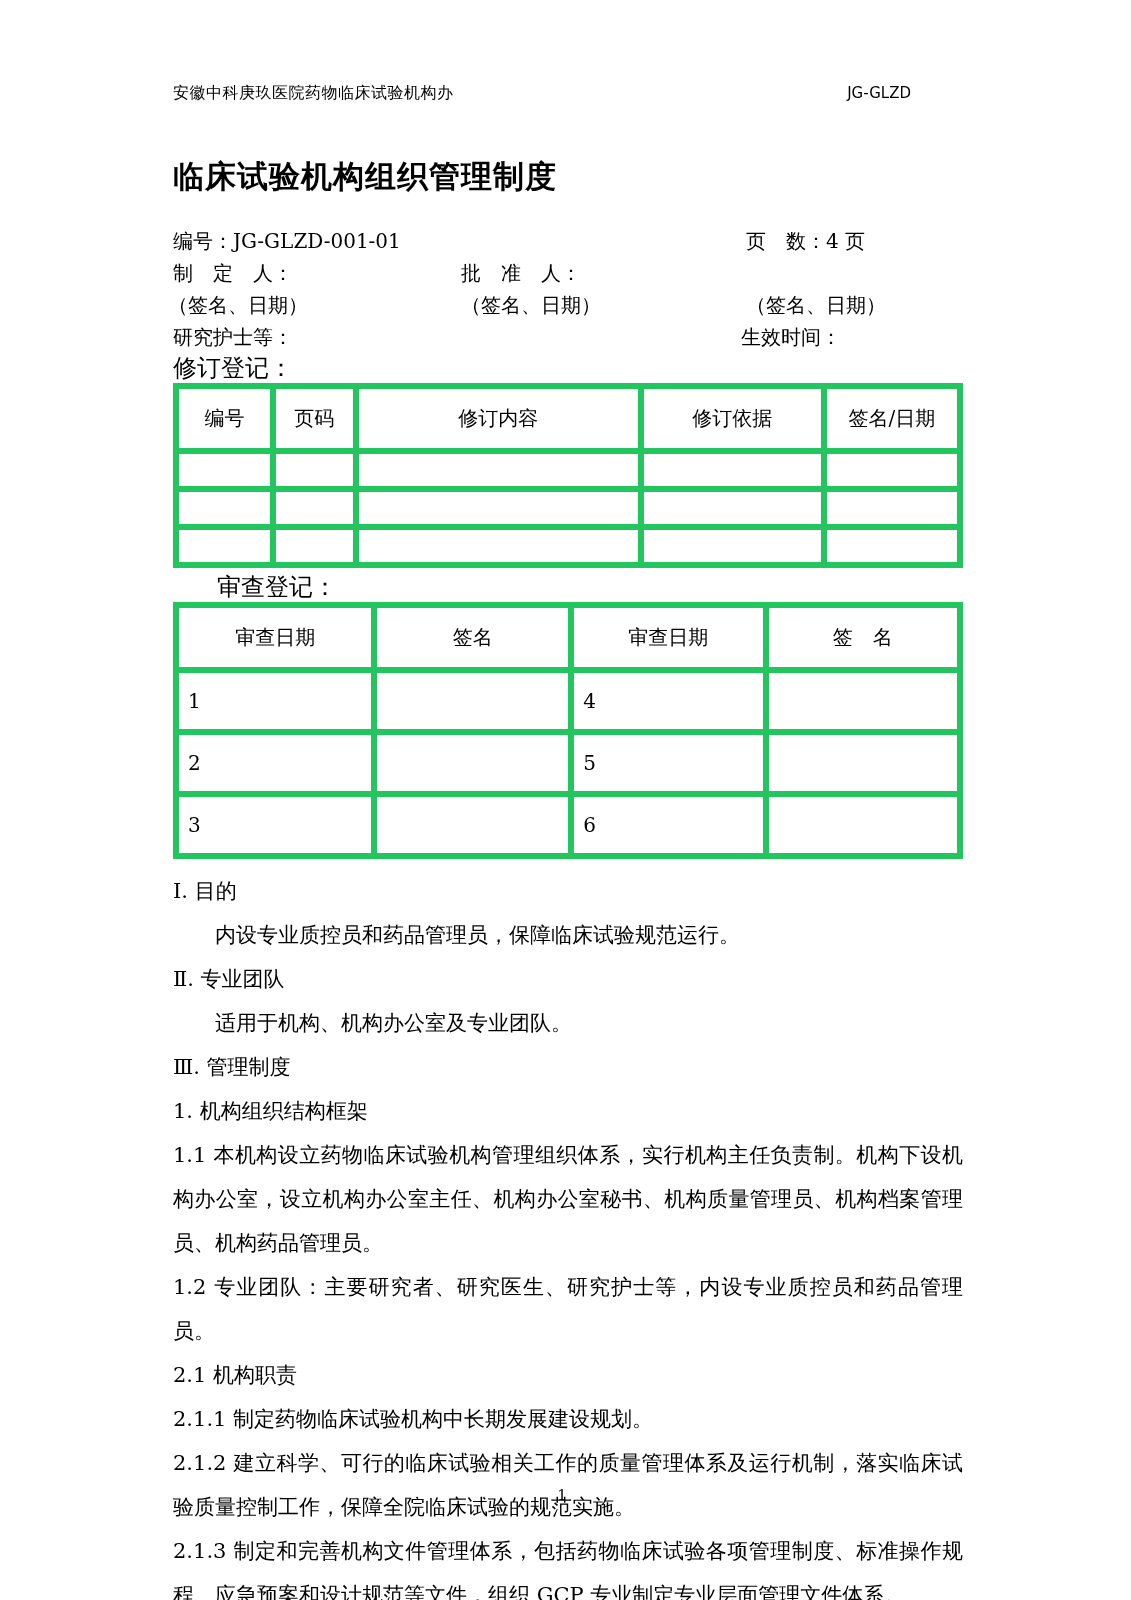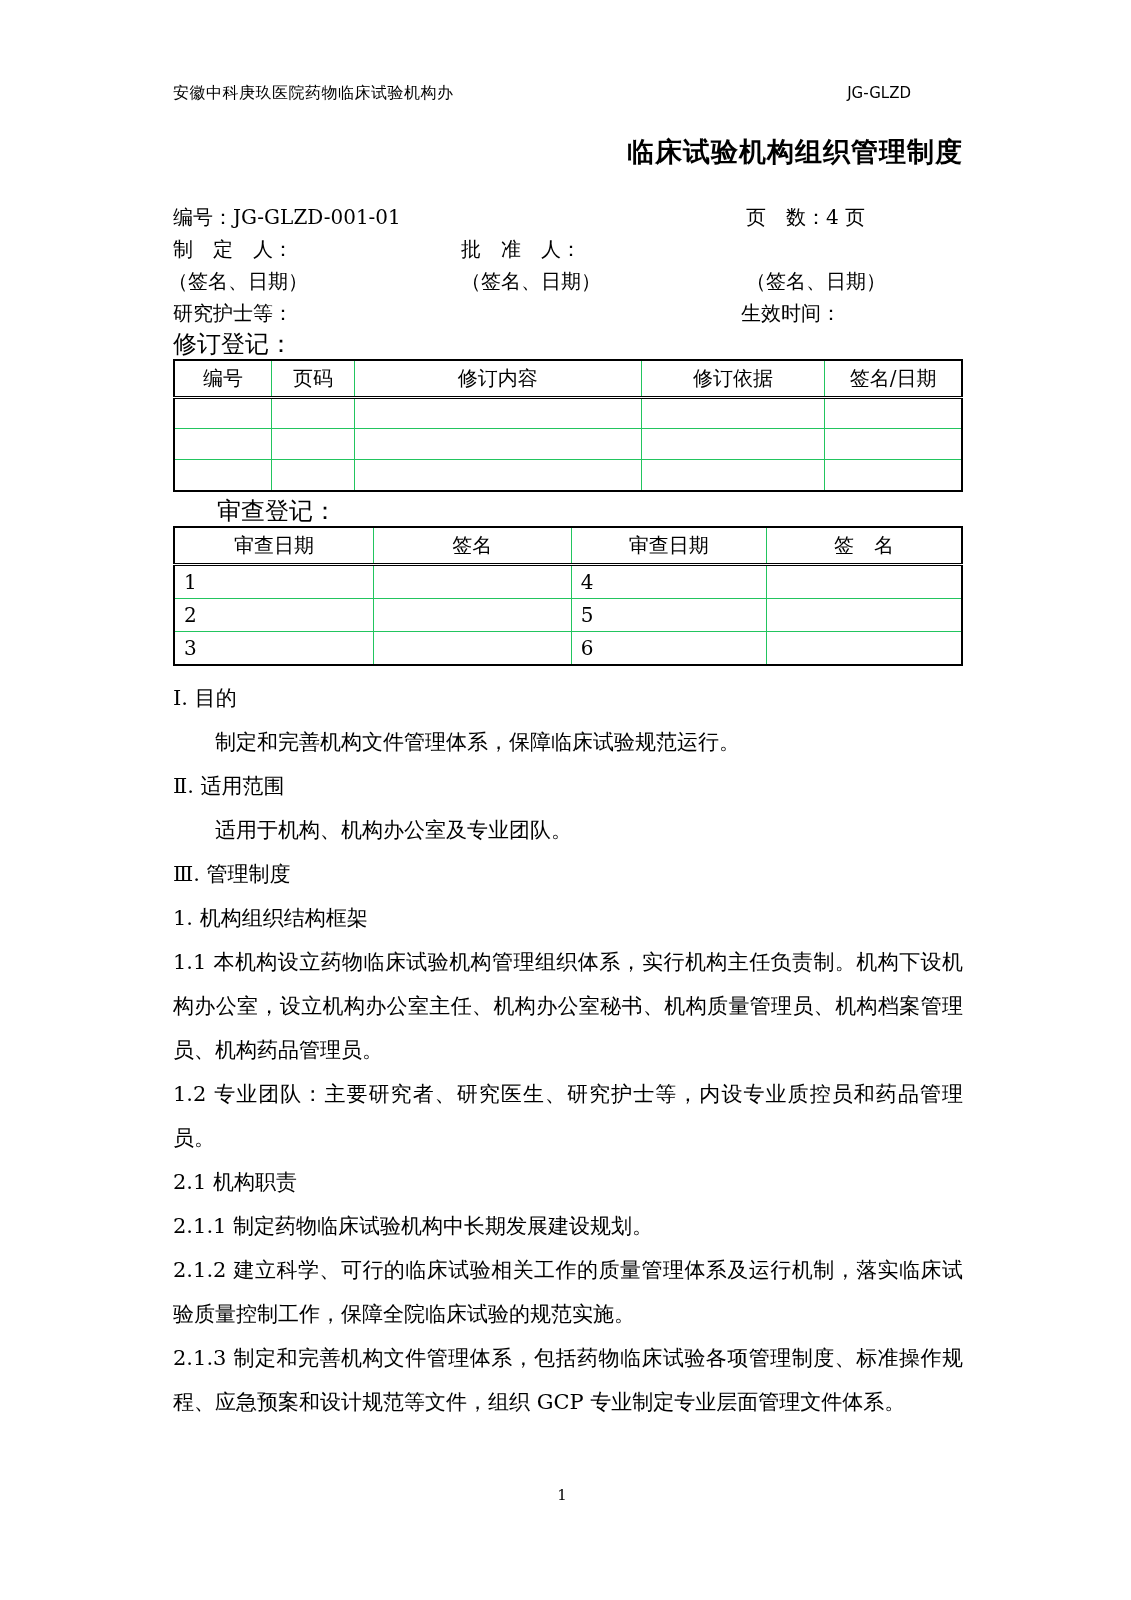"临床试验机构组织管理制度" .doc-title { font-size: 27px -> 31px; margin-top: 28px -> 52px; text-align: right -> left }
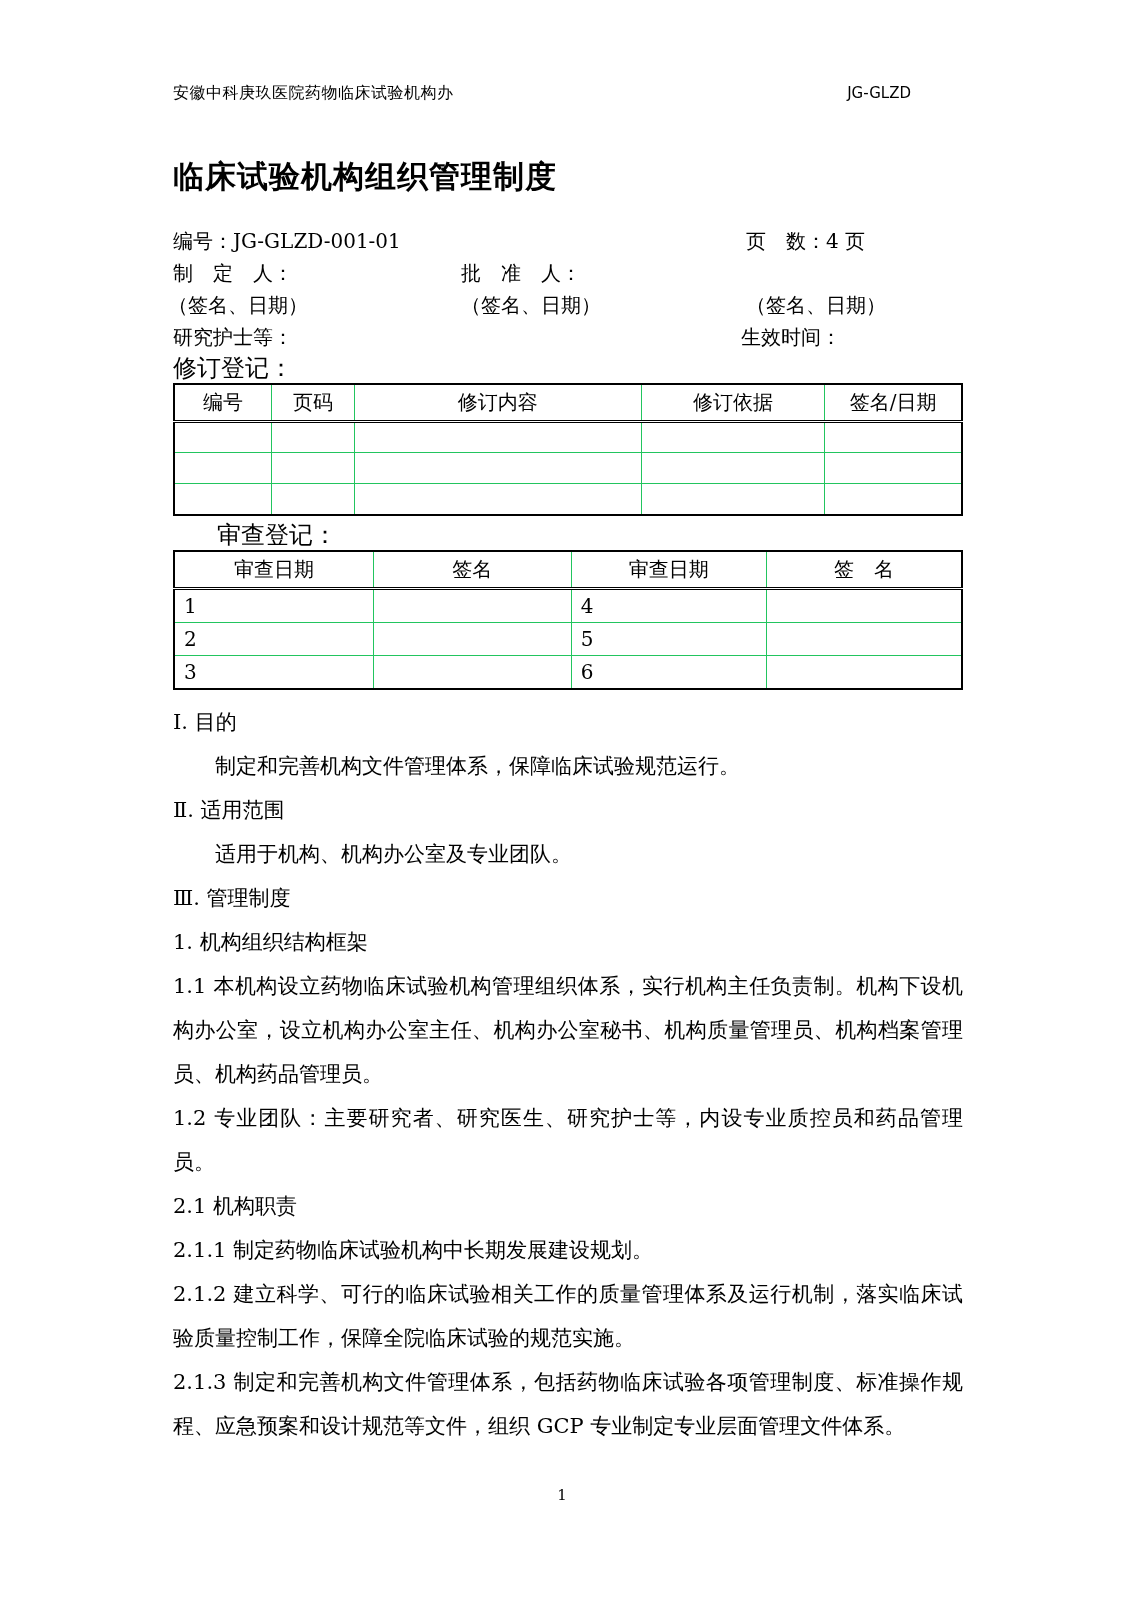"编号" th, td { border: 1px solid #22c55e -> 6px solid #22c55e; padding: 4px 6px -> 16px 6px }
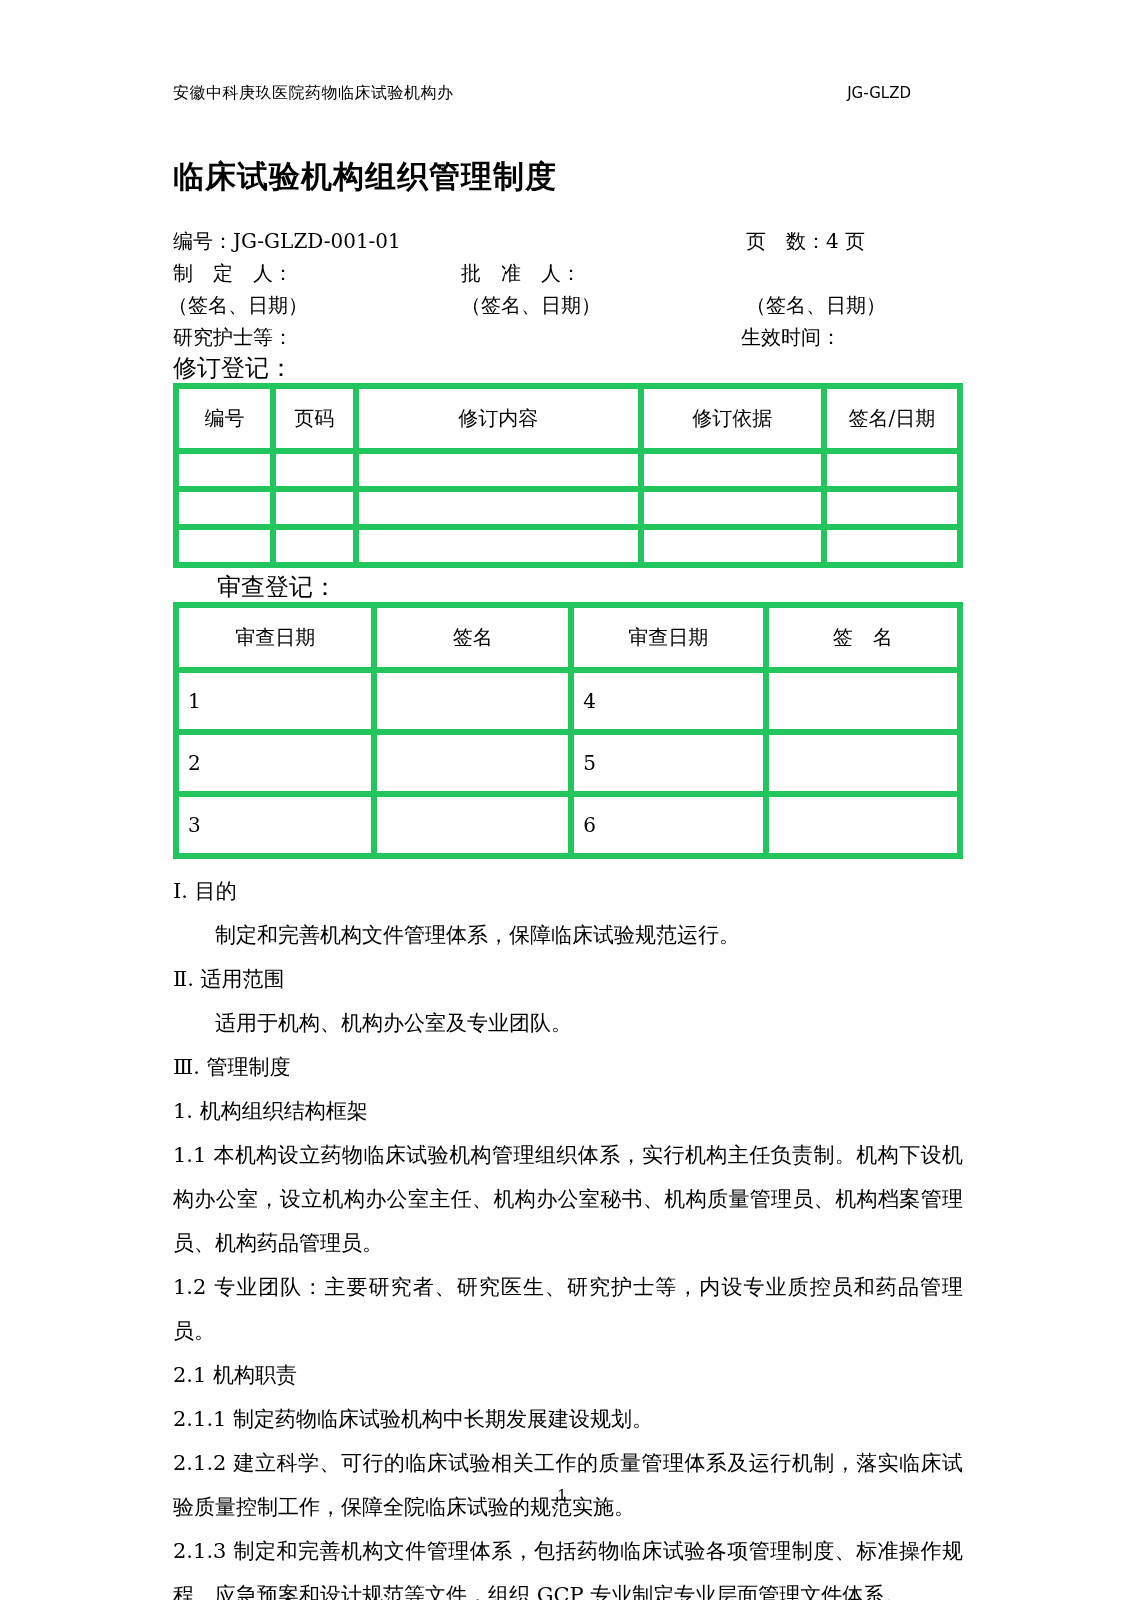"制定和完善机构文件管理体系，保障临床试验规范运行。" p.indent { text: 制定和完善机构文件管理体系 -> 内设专业质控员和药品管理员 }
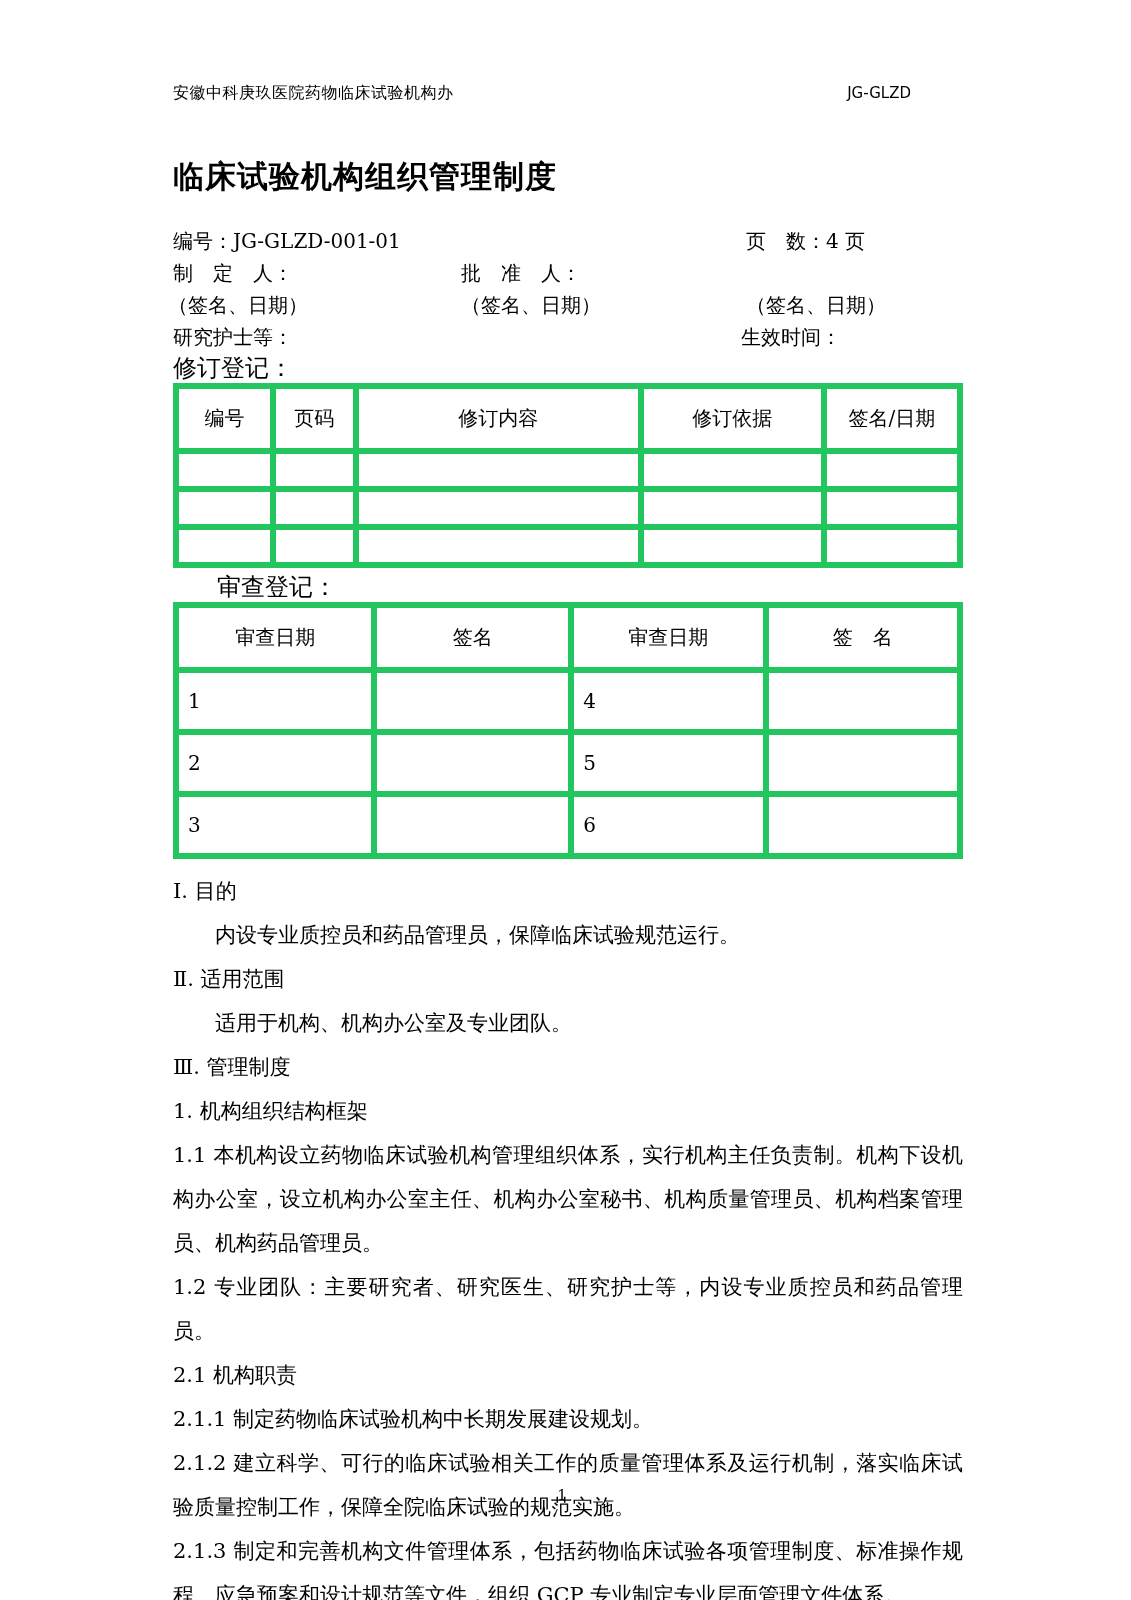"Ⅱ. 适用范围" p.section { text: 适用范围 -> 专业团队 }
